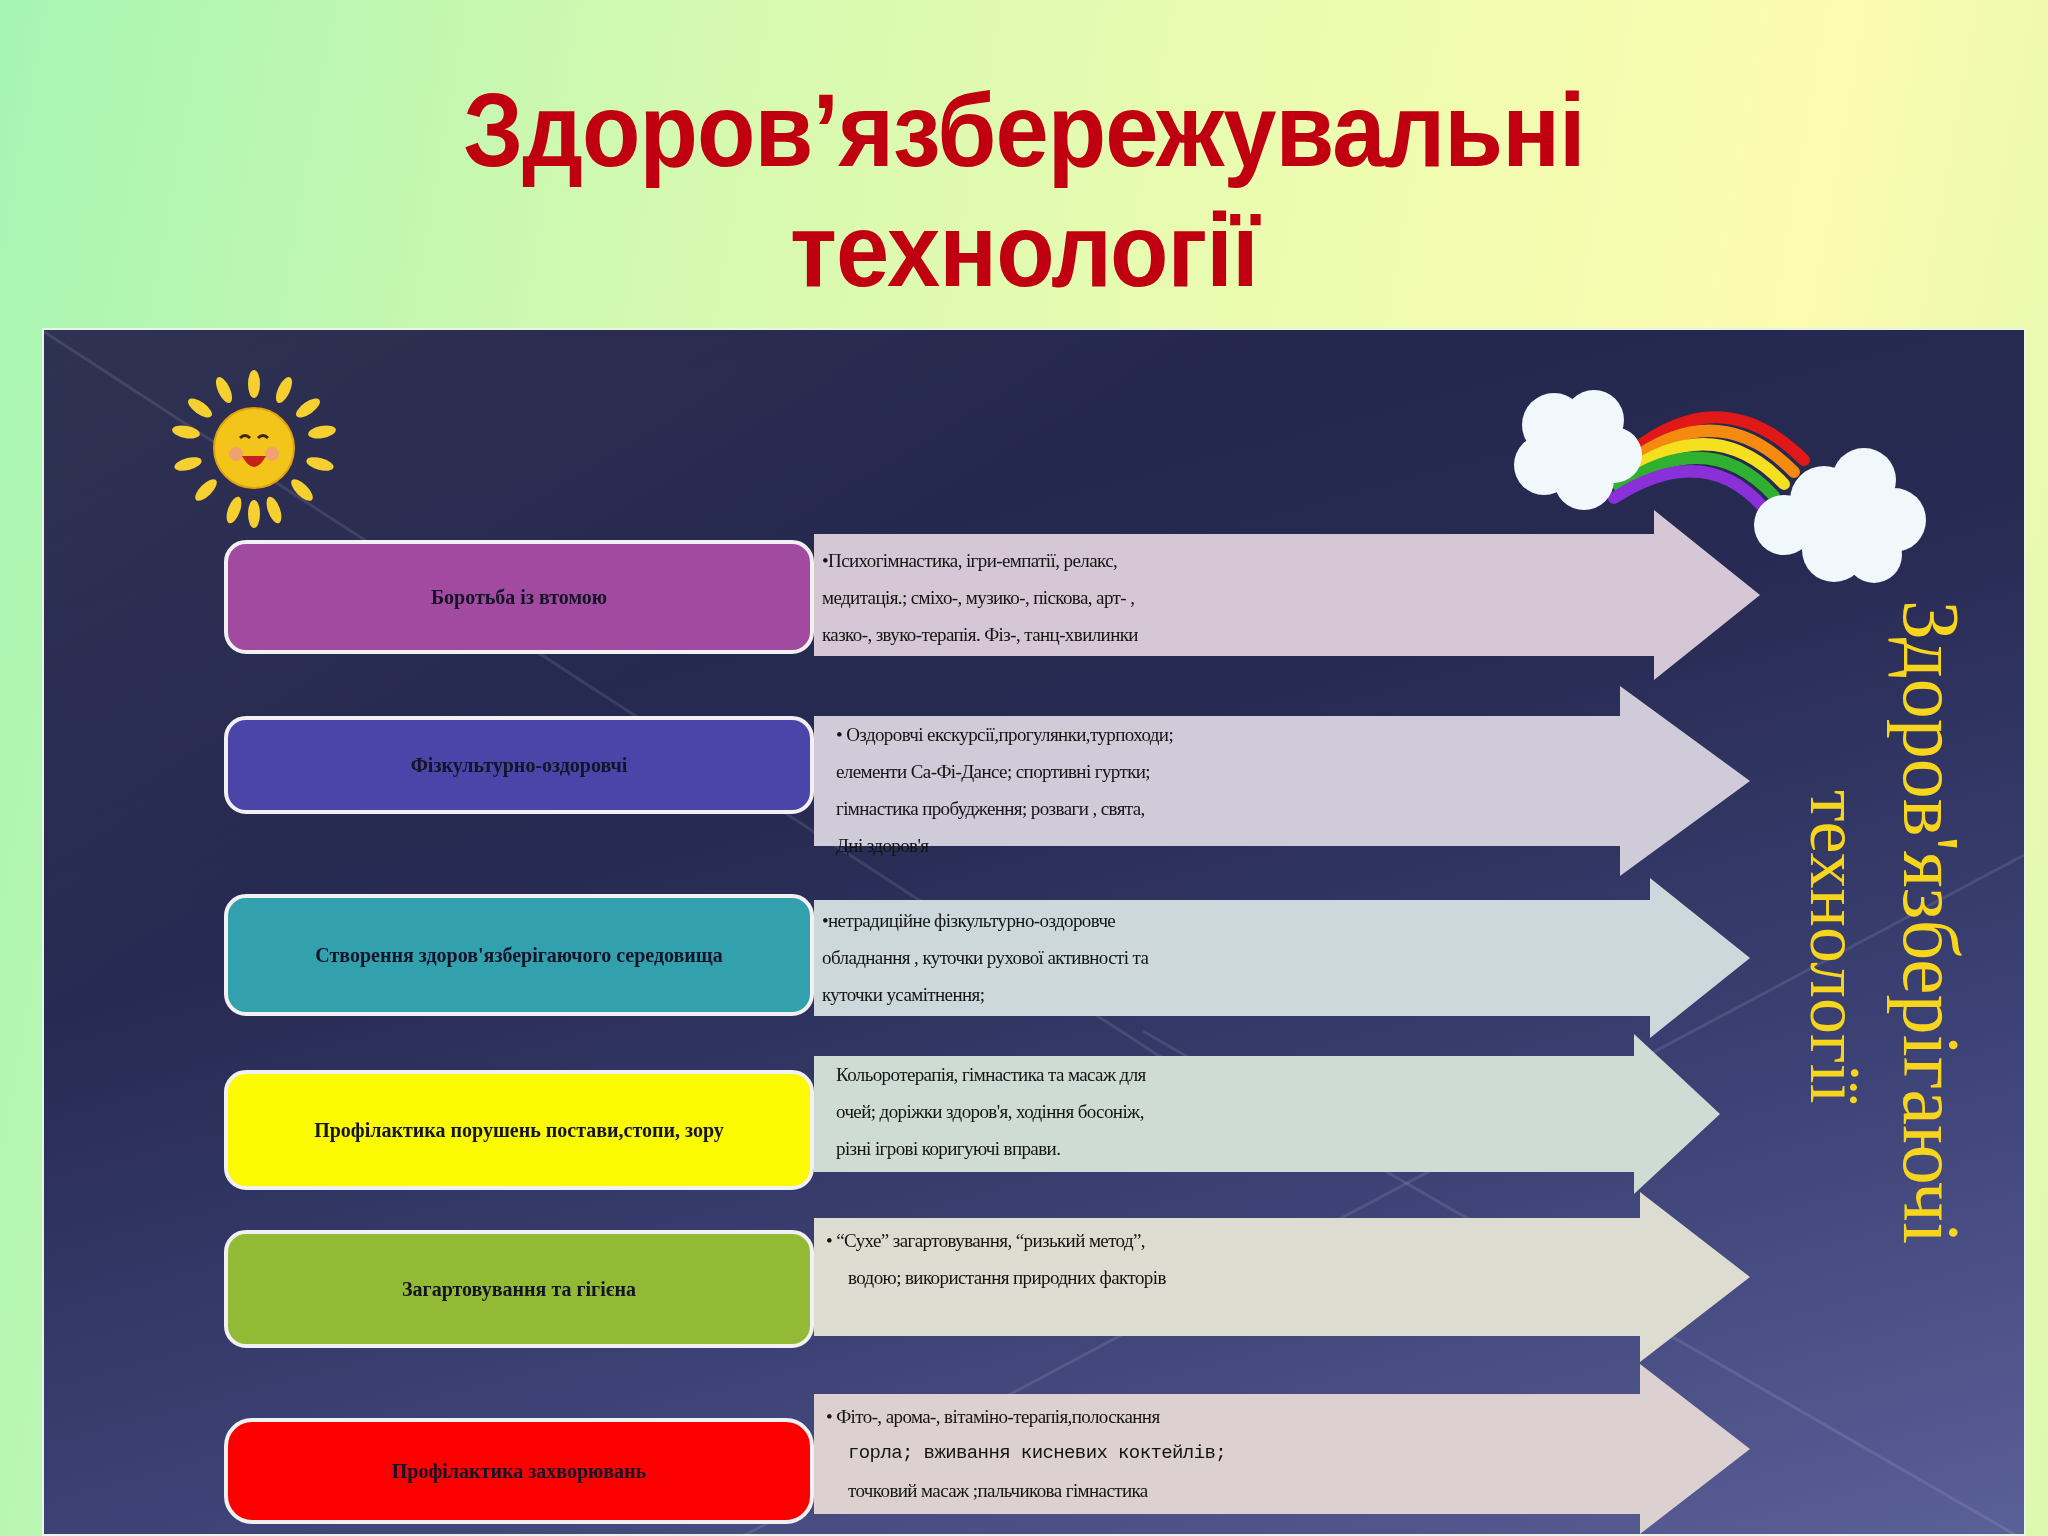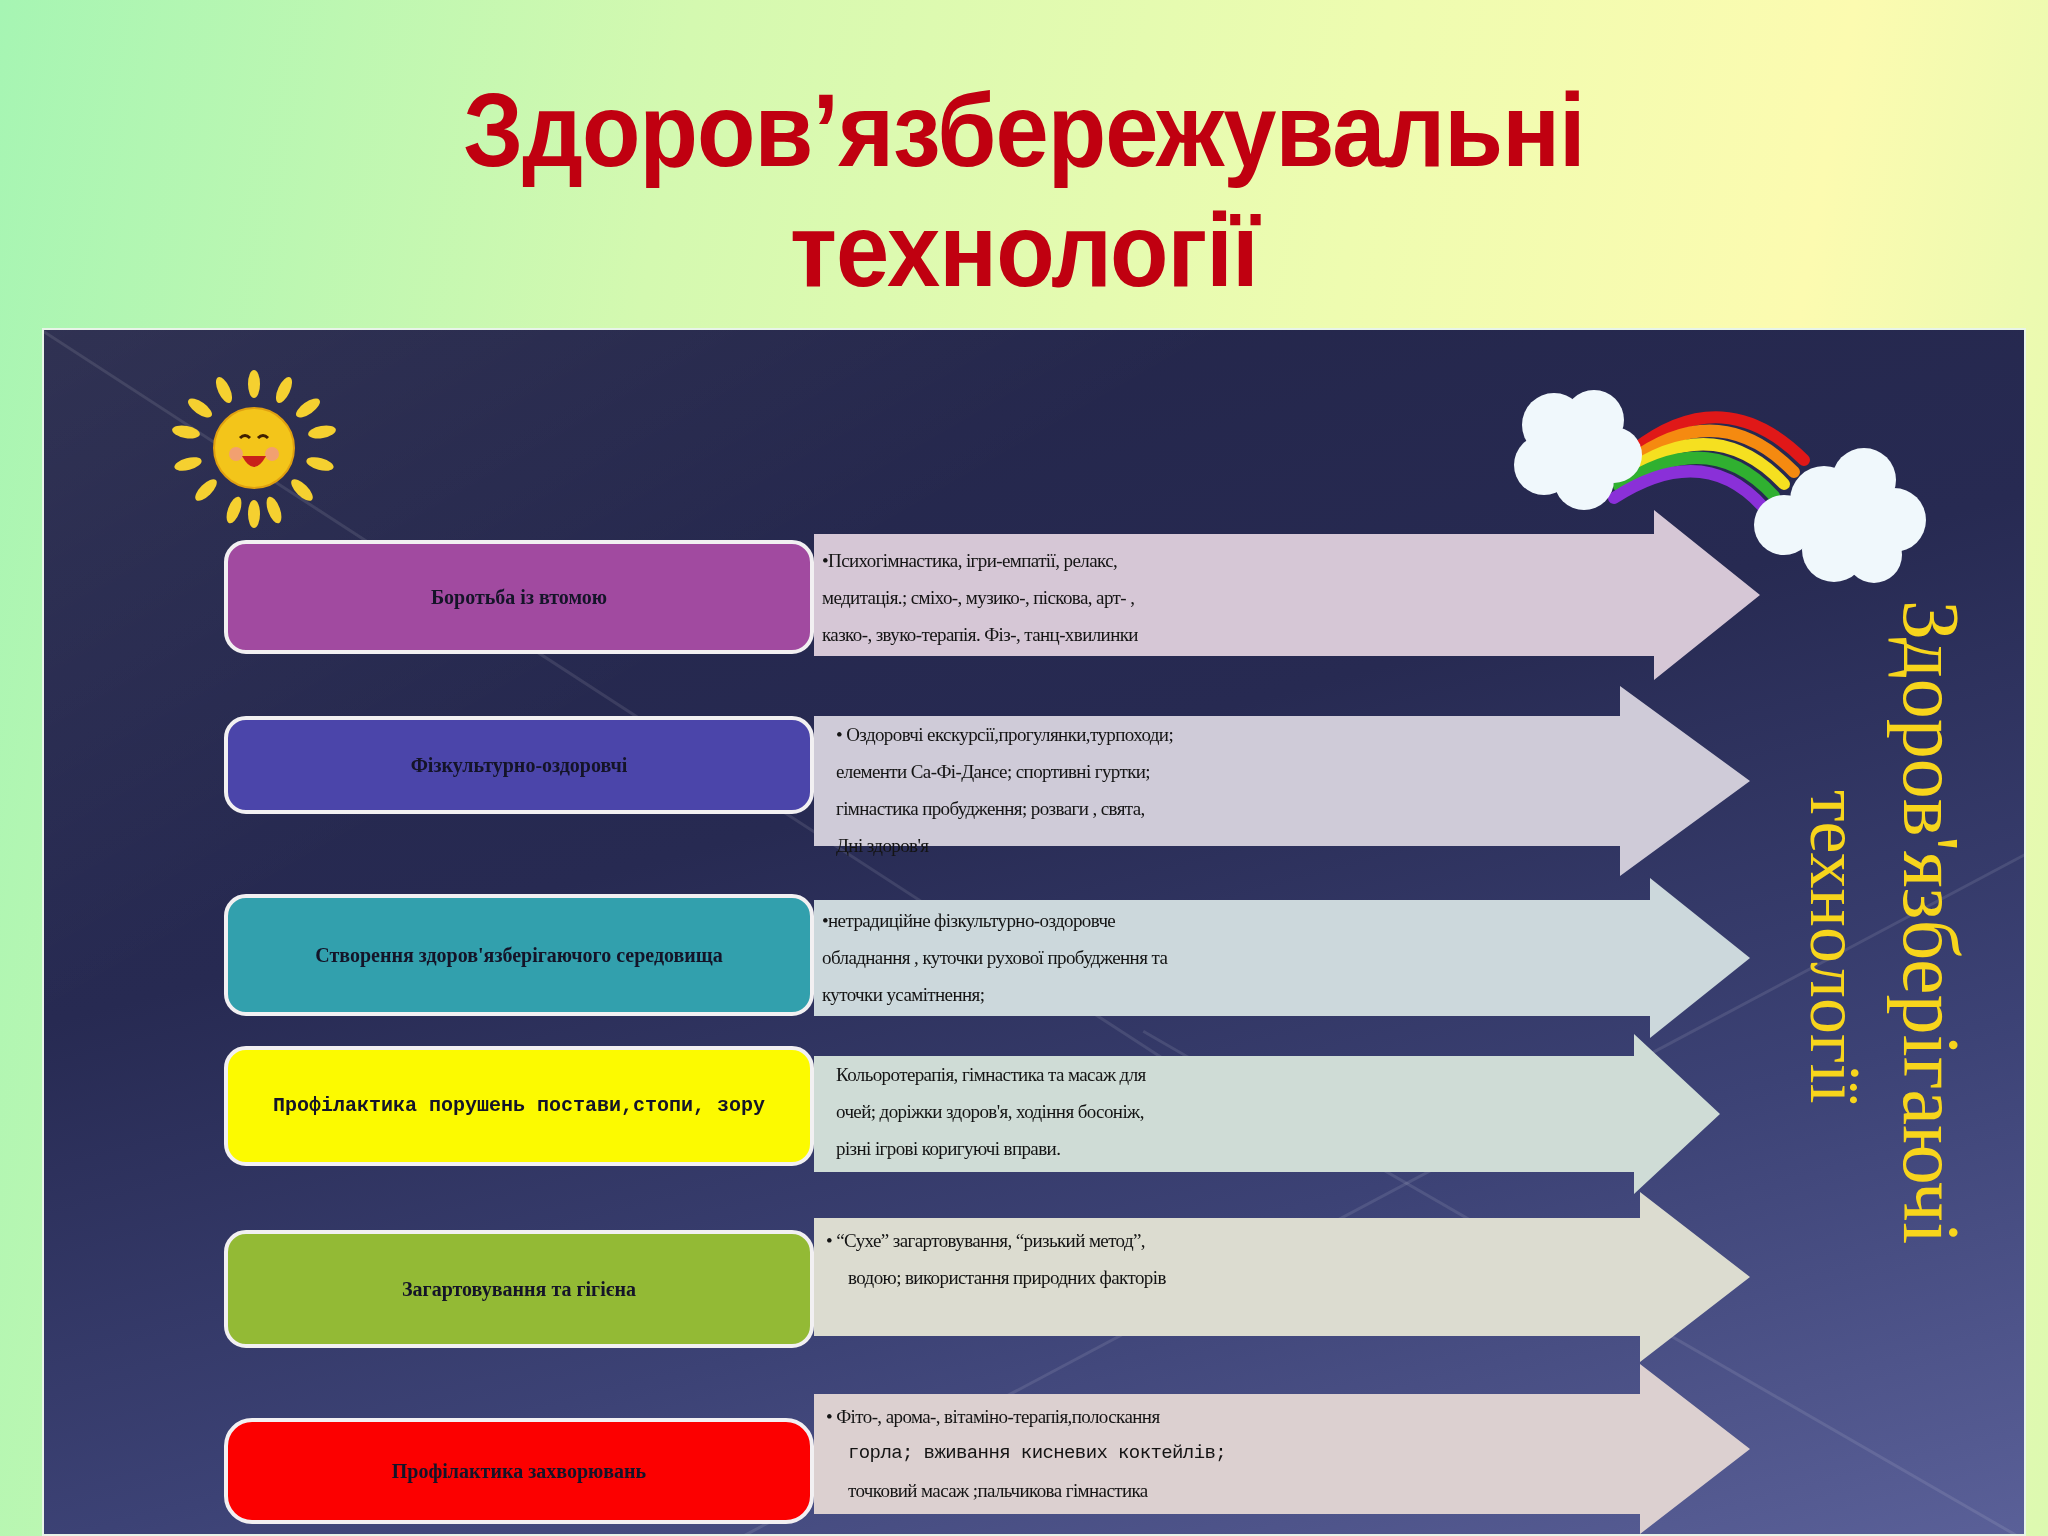"обладнання , куточки рухової пробудження" span.line { text: пробудження -> активності }
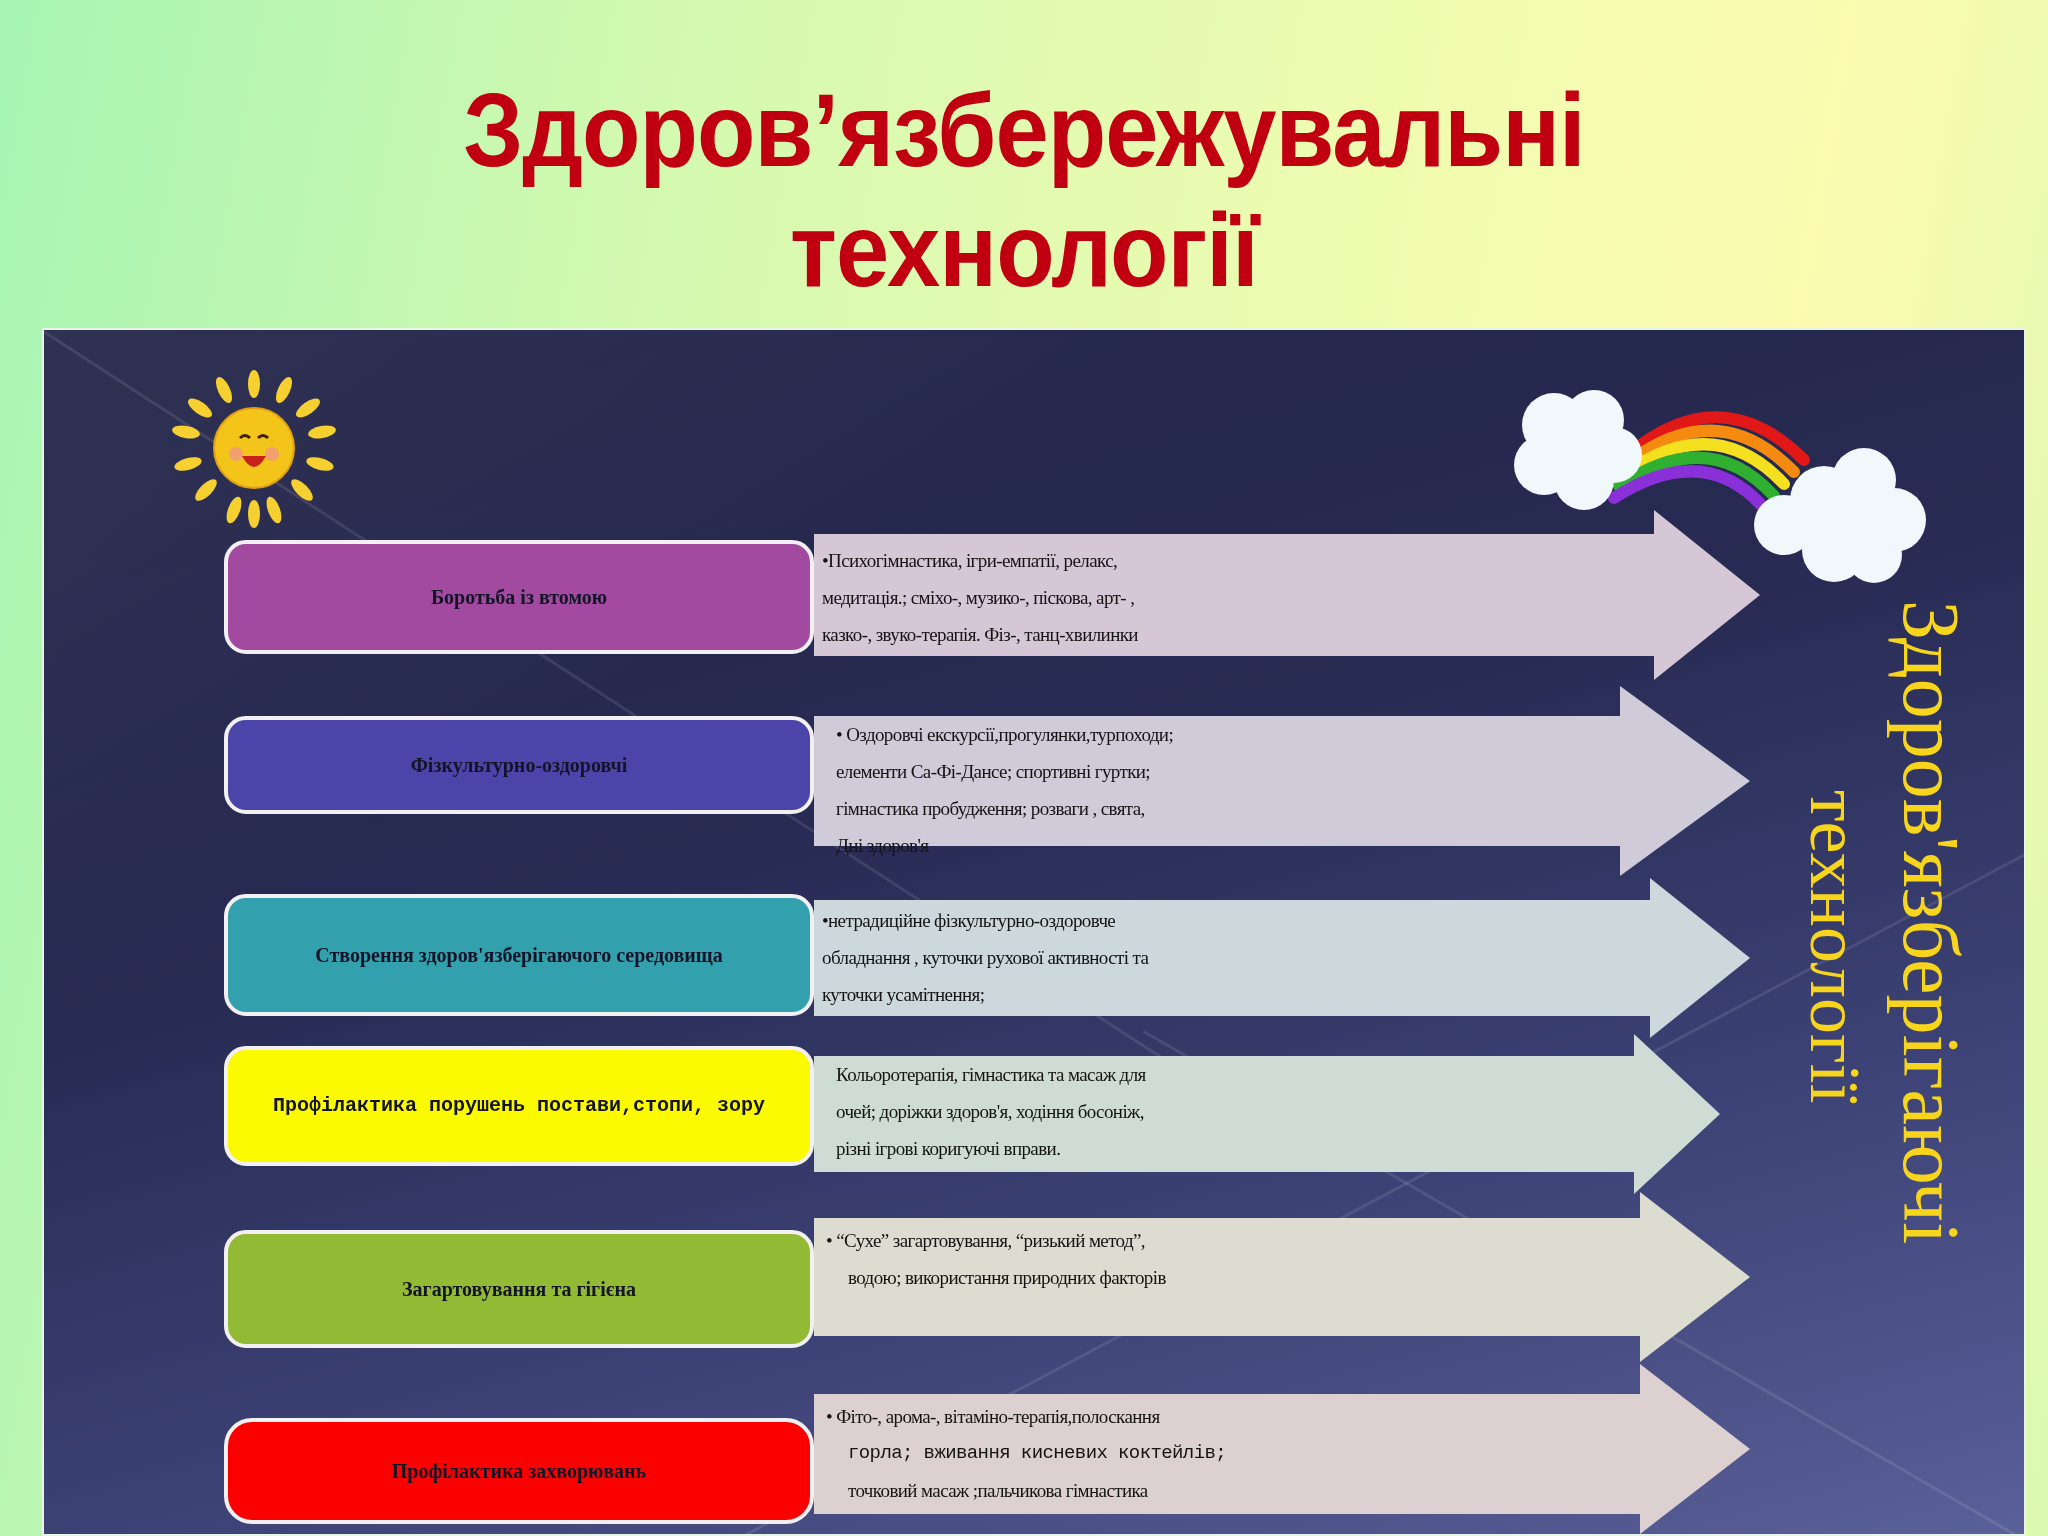"Профілактика порушень постави,стопи," div.cat-box { font-family: Liberation Mono, monospace -> none; top: 12px -> 36px }
